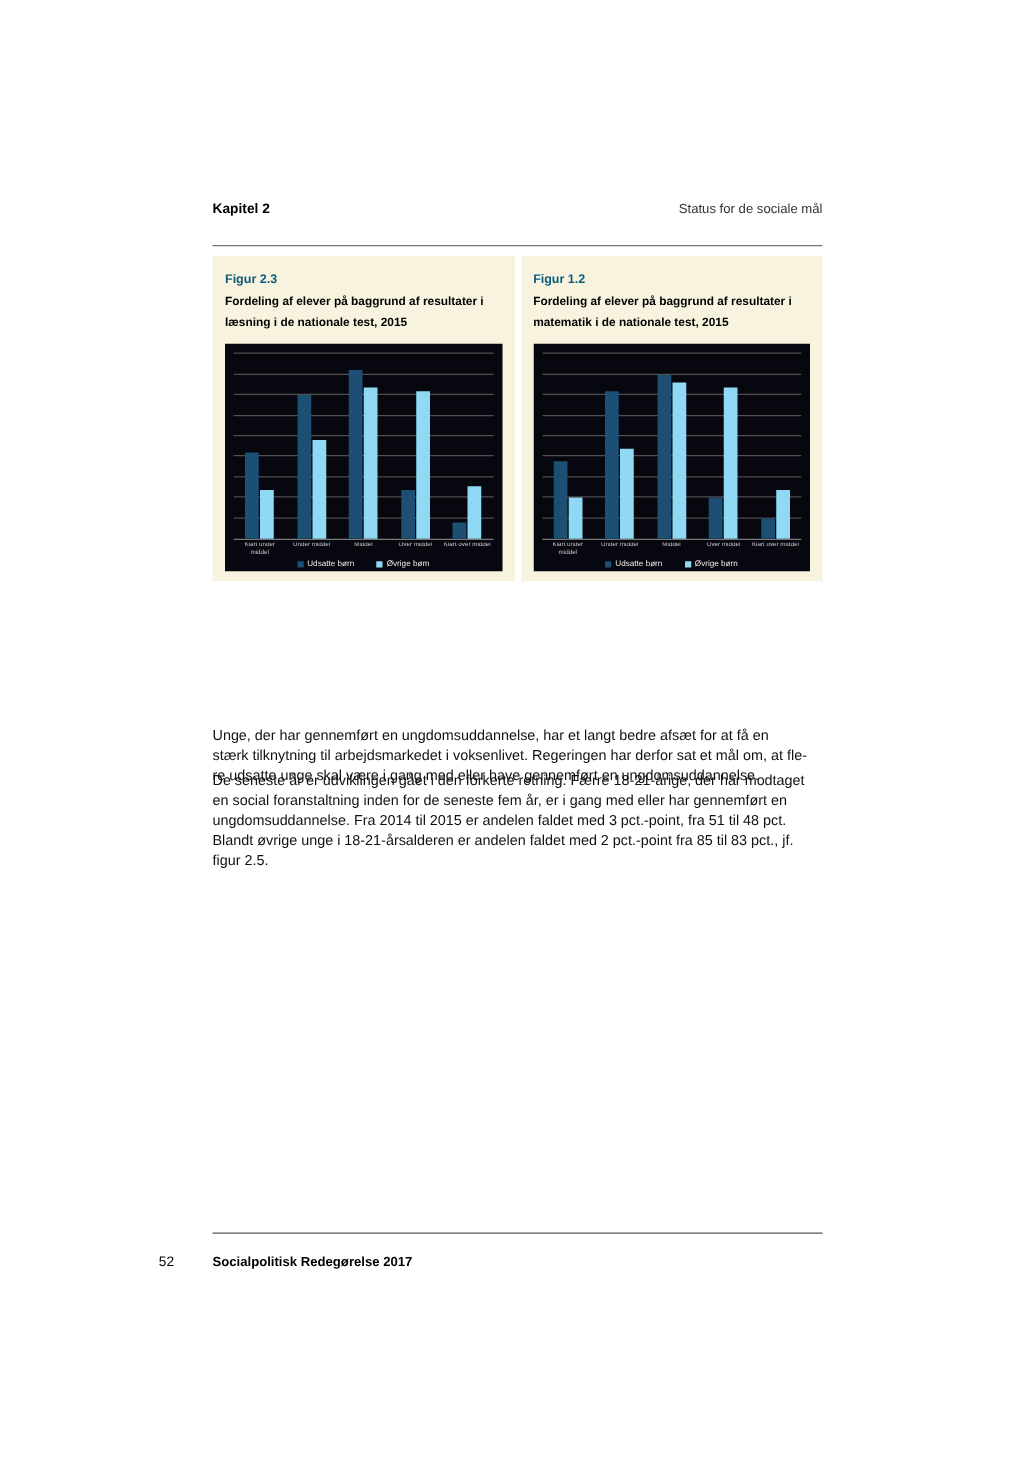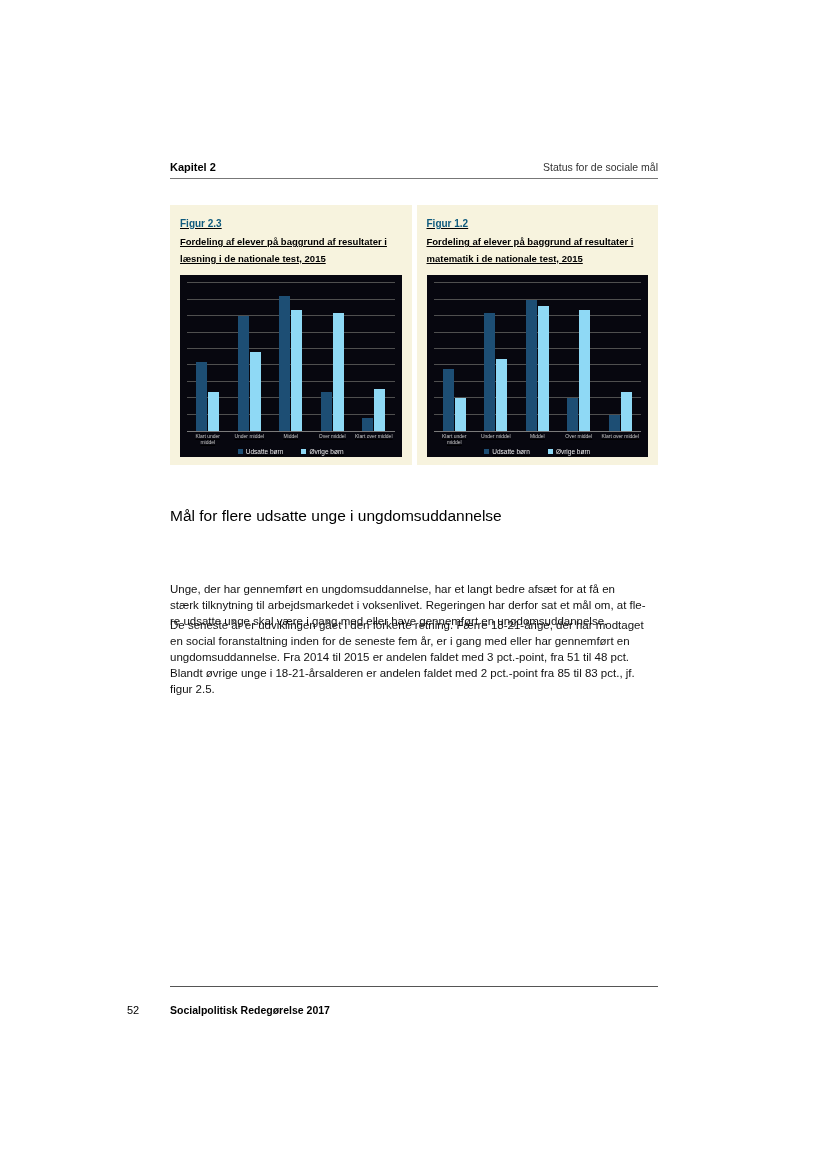"Kapitel 2" .page-header { padding-bottom: 5px -> 23px }
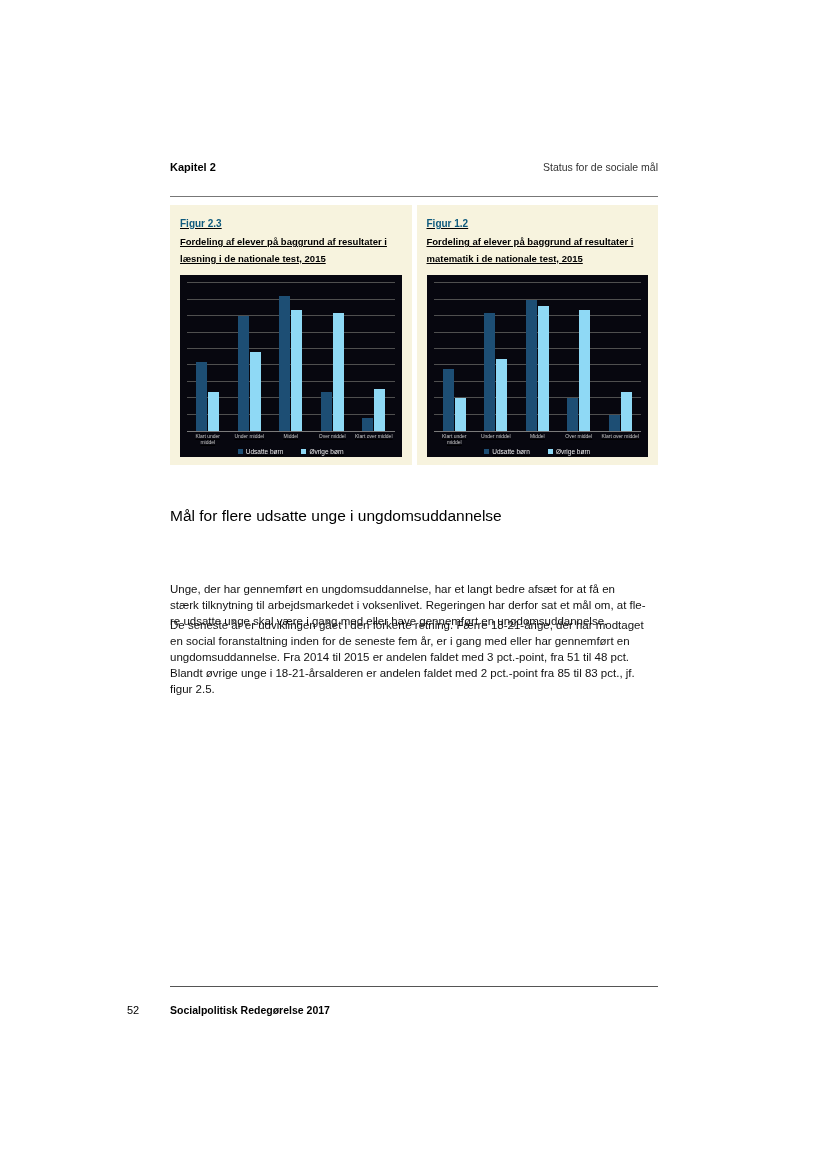"Figur 2.3" .figure-panel { text-decoration: underline -> none }
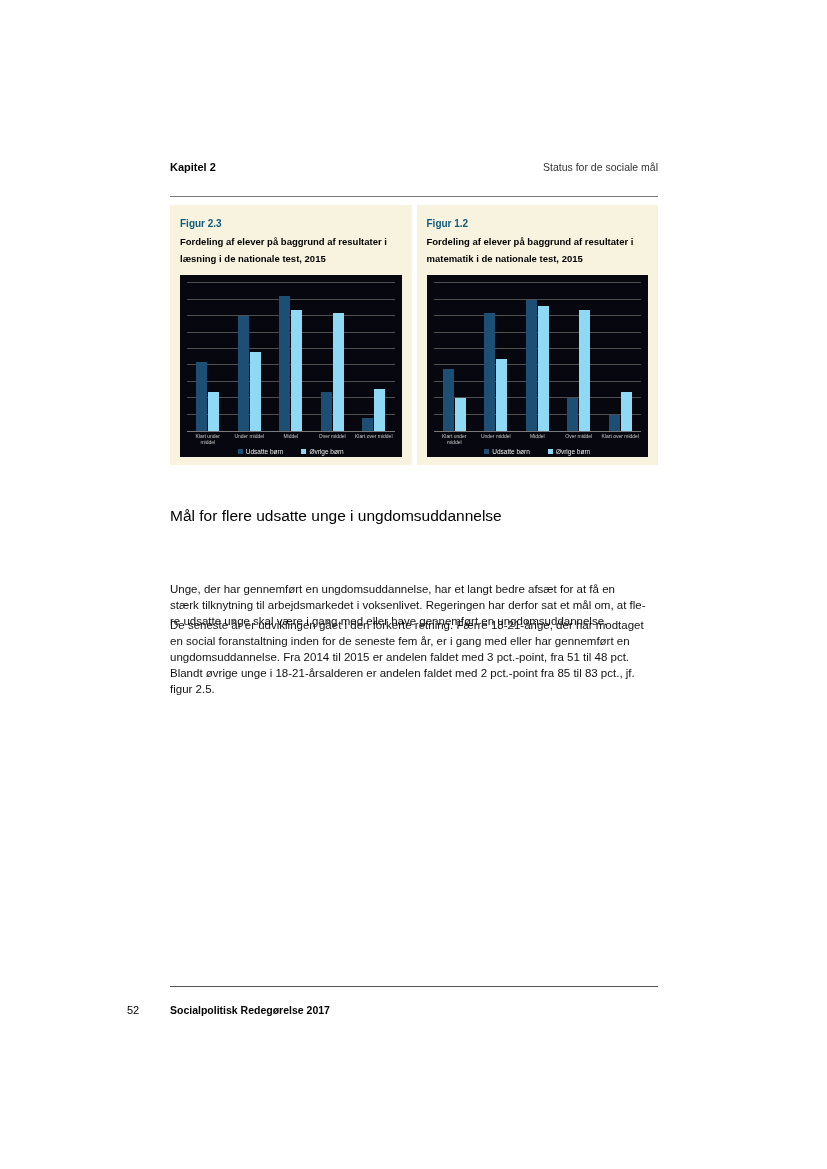"Mål for flere udsatte unge" h1.section-heading { html: <h1>Mål for flere udsatte unge i ungdomsuddannelse</h1> -> none }
